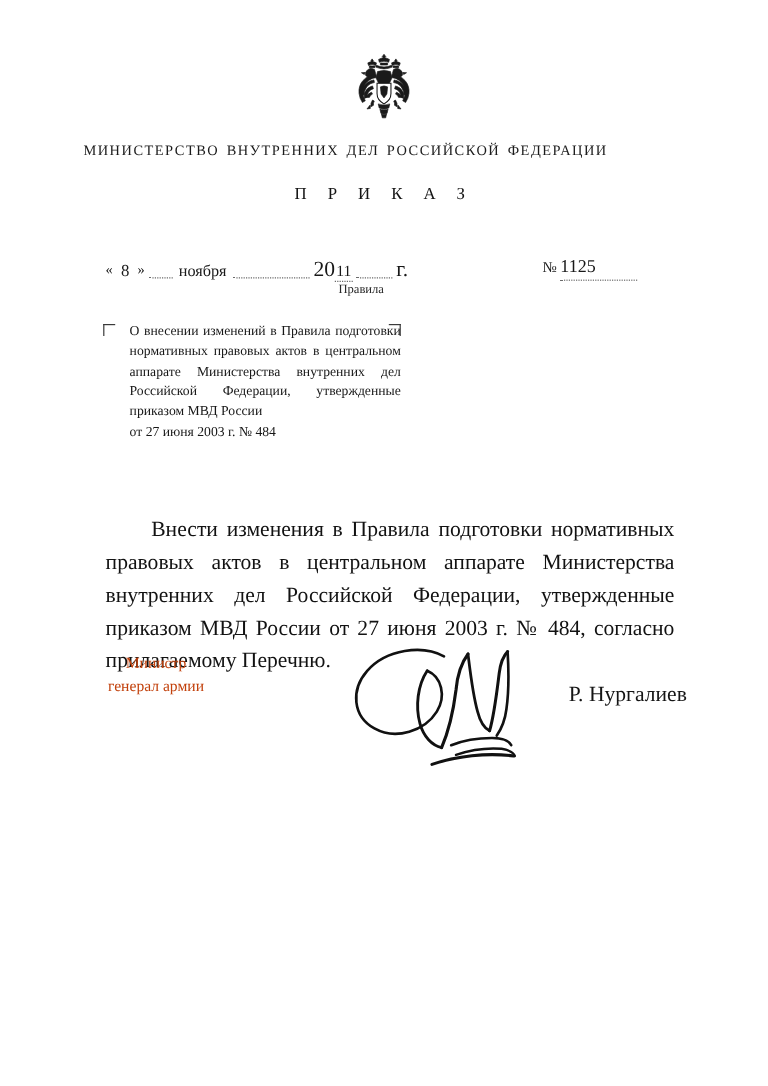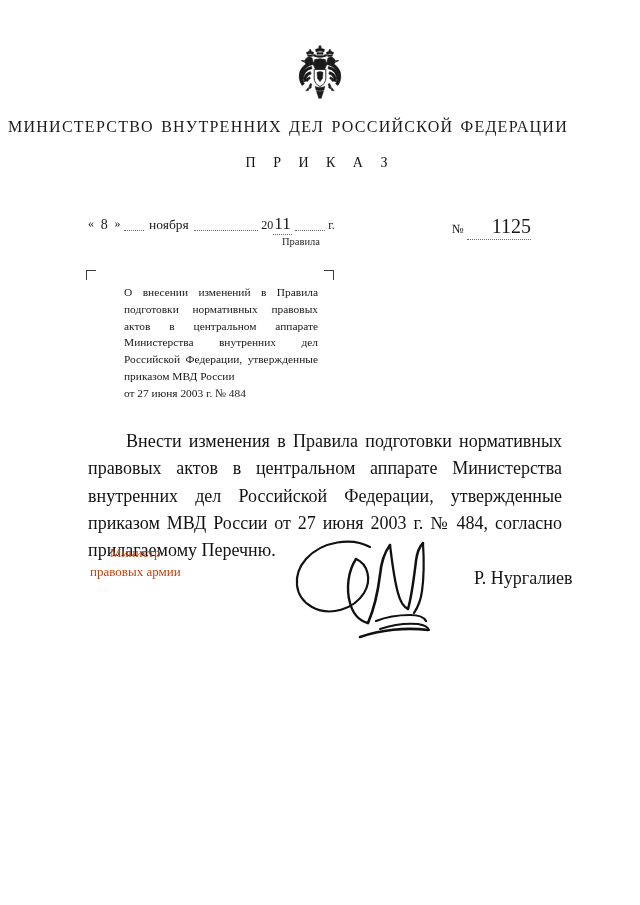"МИНИСТЕРСТВО ВНУТРЕННИХ ДЕЛ РОССИЙСКОЙ" .ministry-line { font-size: 16px -> 12px }
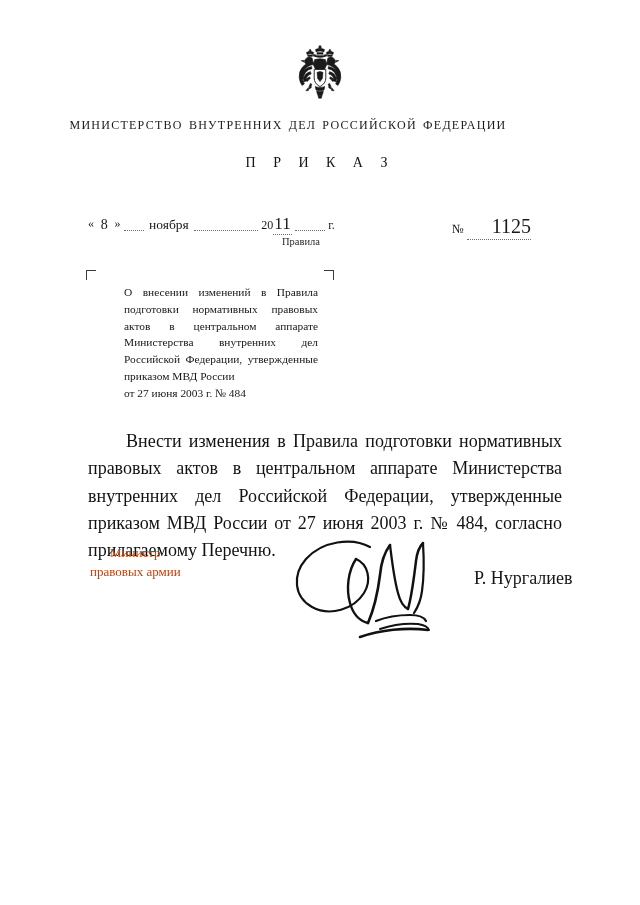"20" .year-frag { font-size: 12px -> 18px }
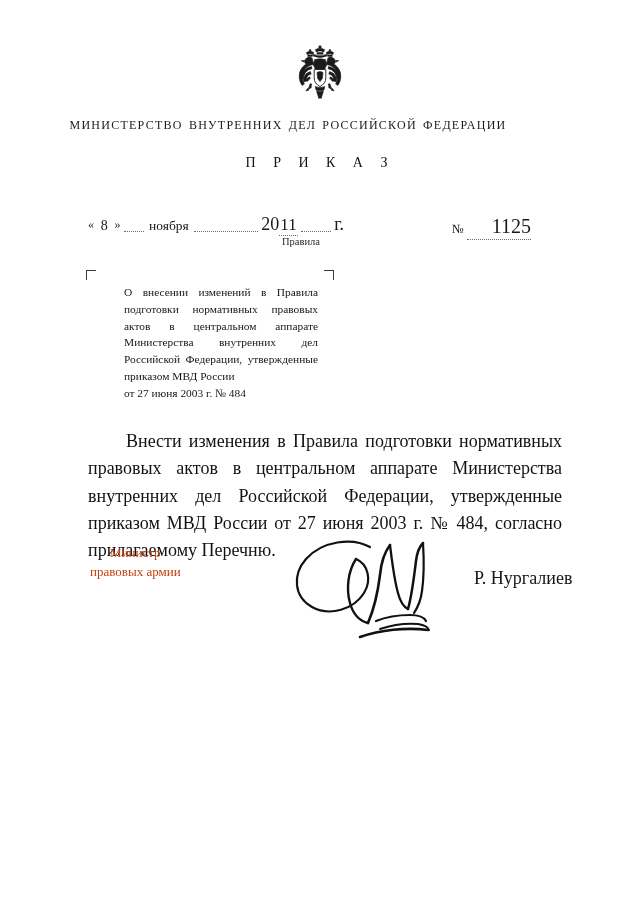"11" .year-tail { font-size: 17px -> 13px }
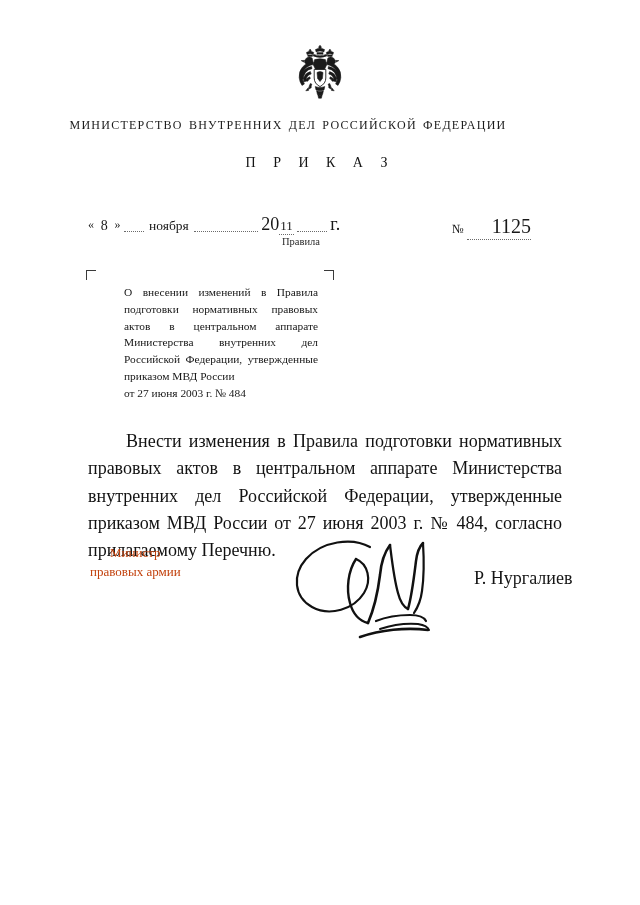"1125" .doc-number { font-size: 20px -> 15px; text-align: right -> left }
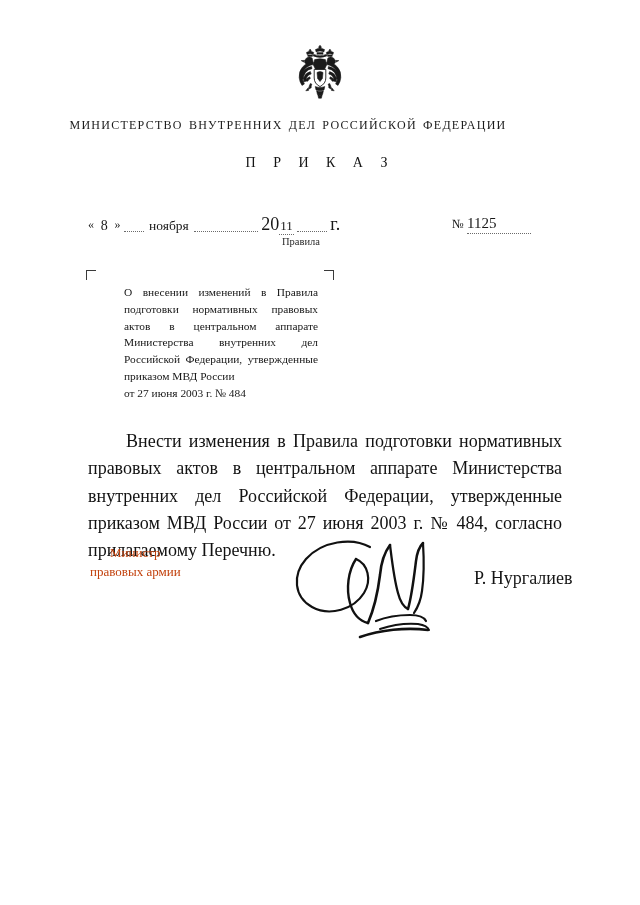"О внесении изменений в Правила" .subject-text { margin: 16px -> 0 }
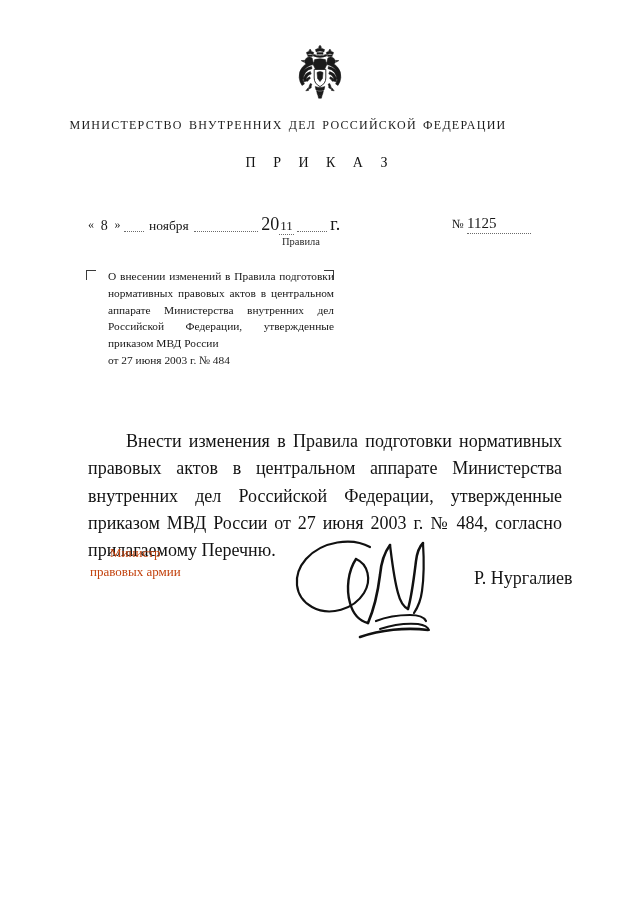"правовых армии" div { text: правовых -> генерал }
